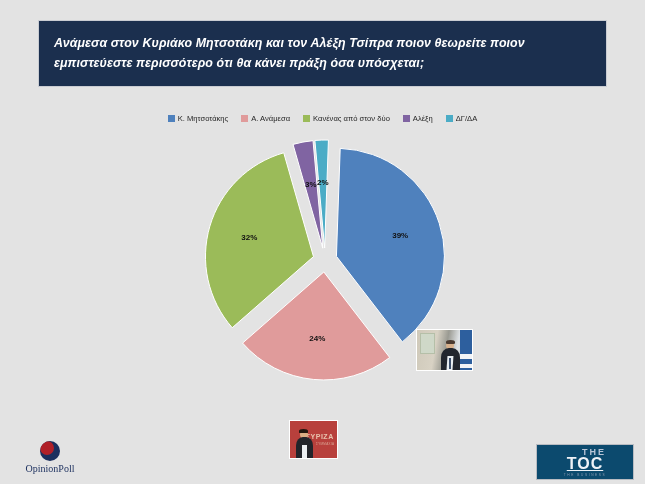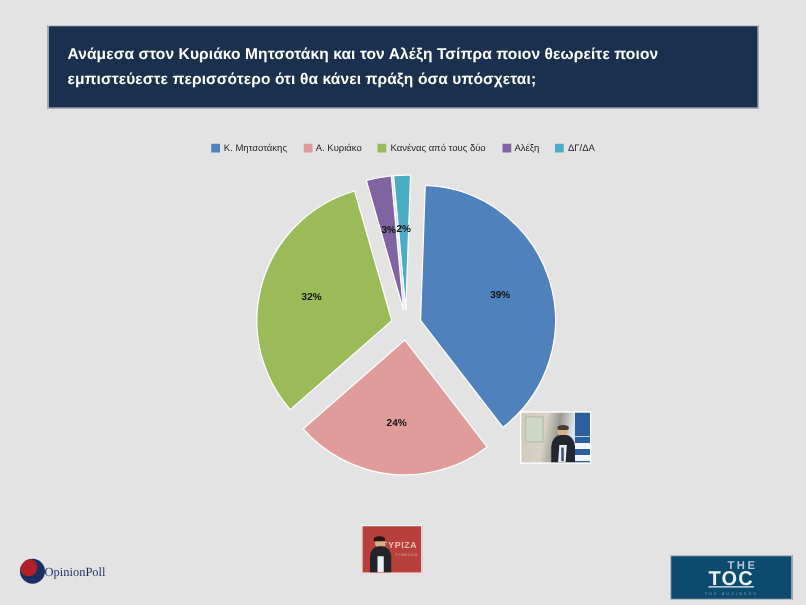"Ανάμεσα στον Κυριάκο Μητσοτάκη και" #title-banner { font-style: none -> italic }
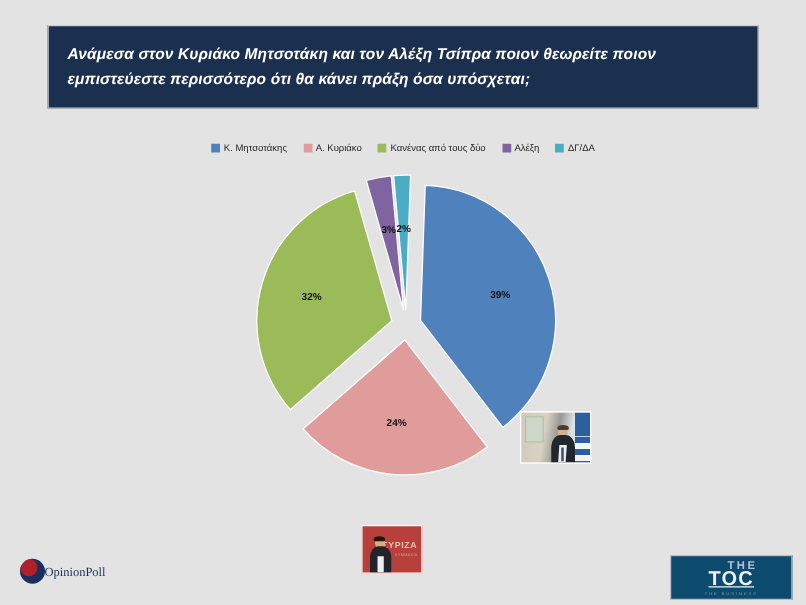"Α. Κυριάκο" span.legend-label { text: Κυριάκο -> Ανάμεσα }
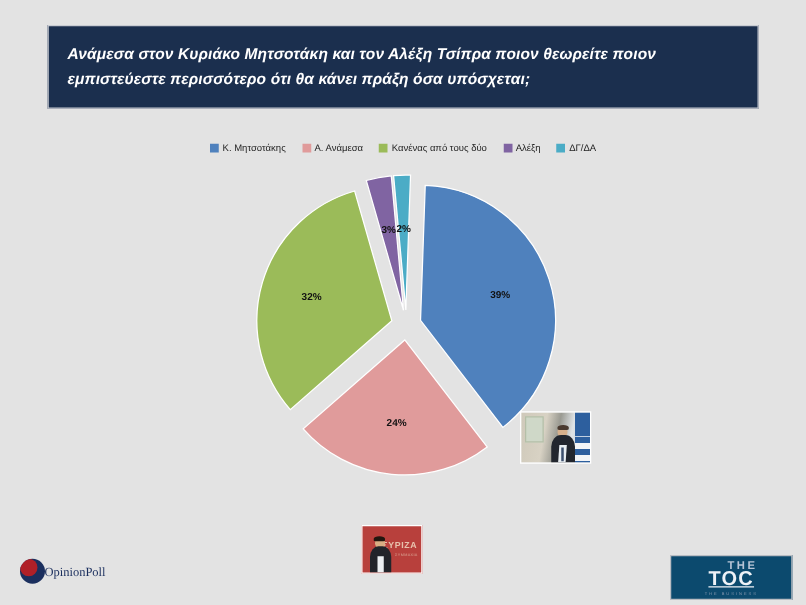"Κανένας από τους δύο" span.legend-label { text: τους -> στον }
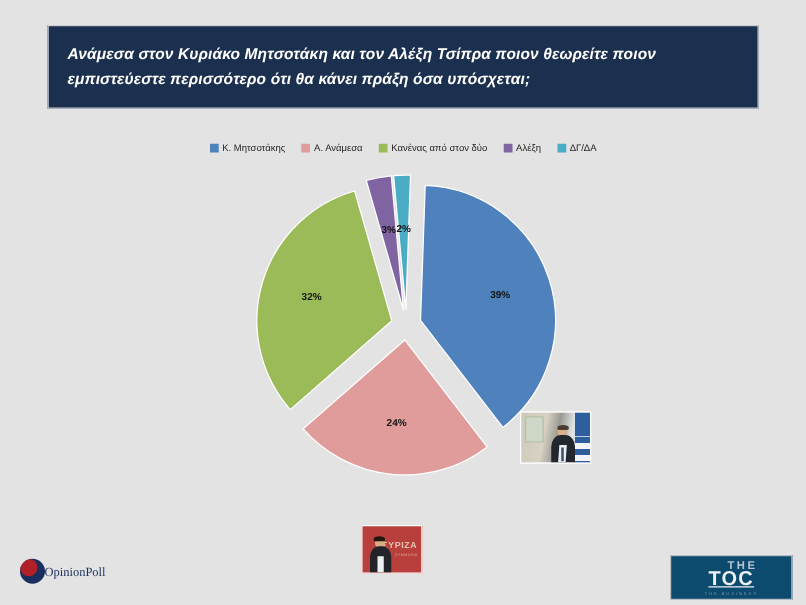"OpinionPoll" #opinionpoll-logo { flex-direction: row -> column }
